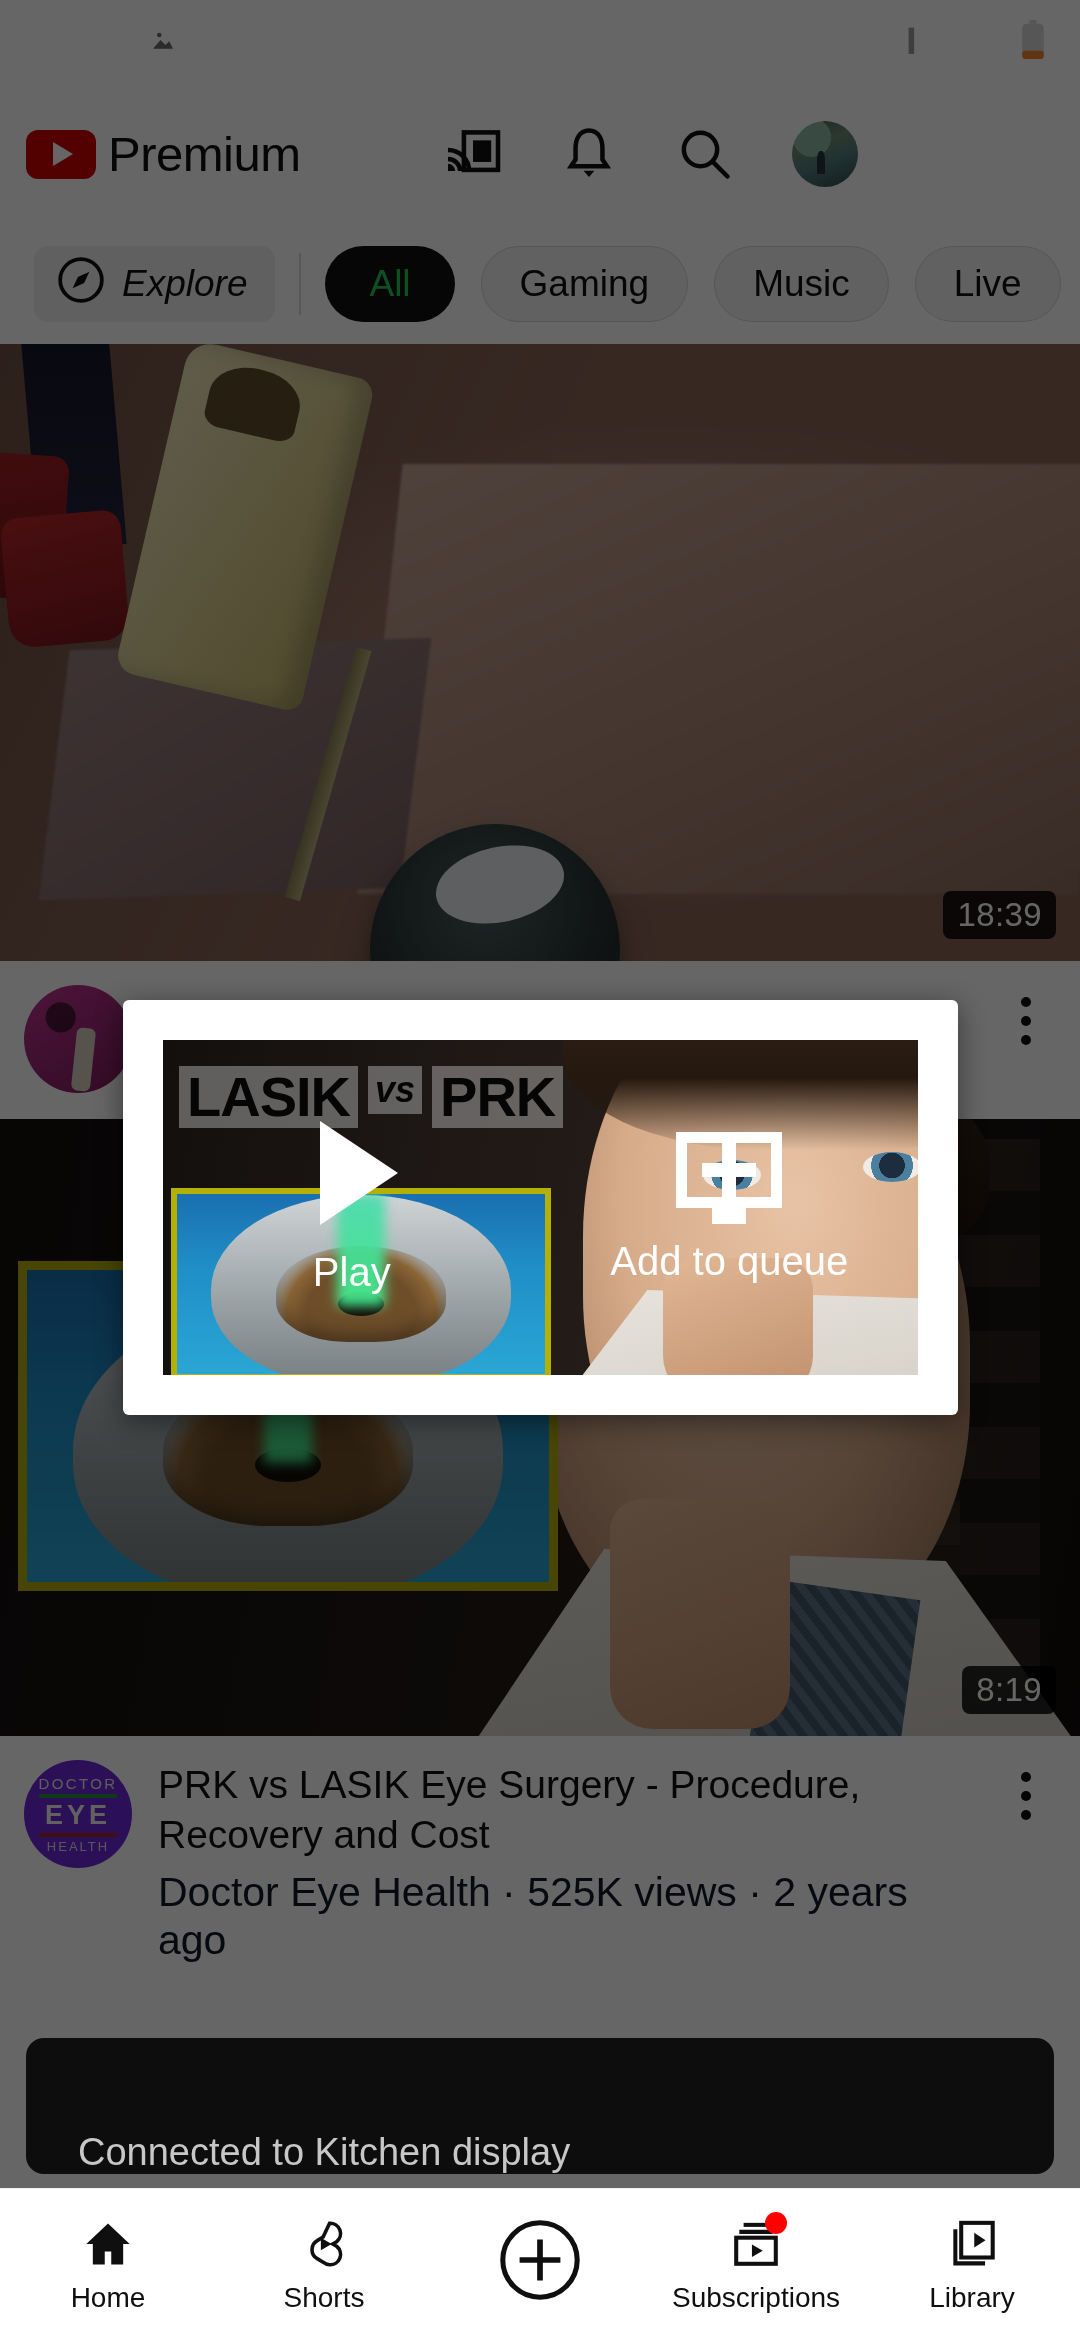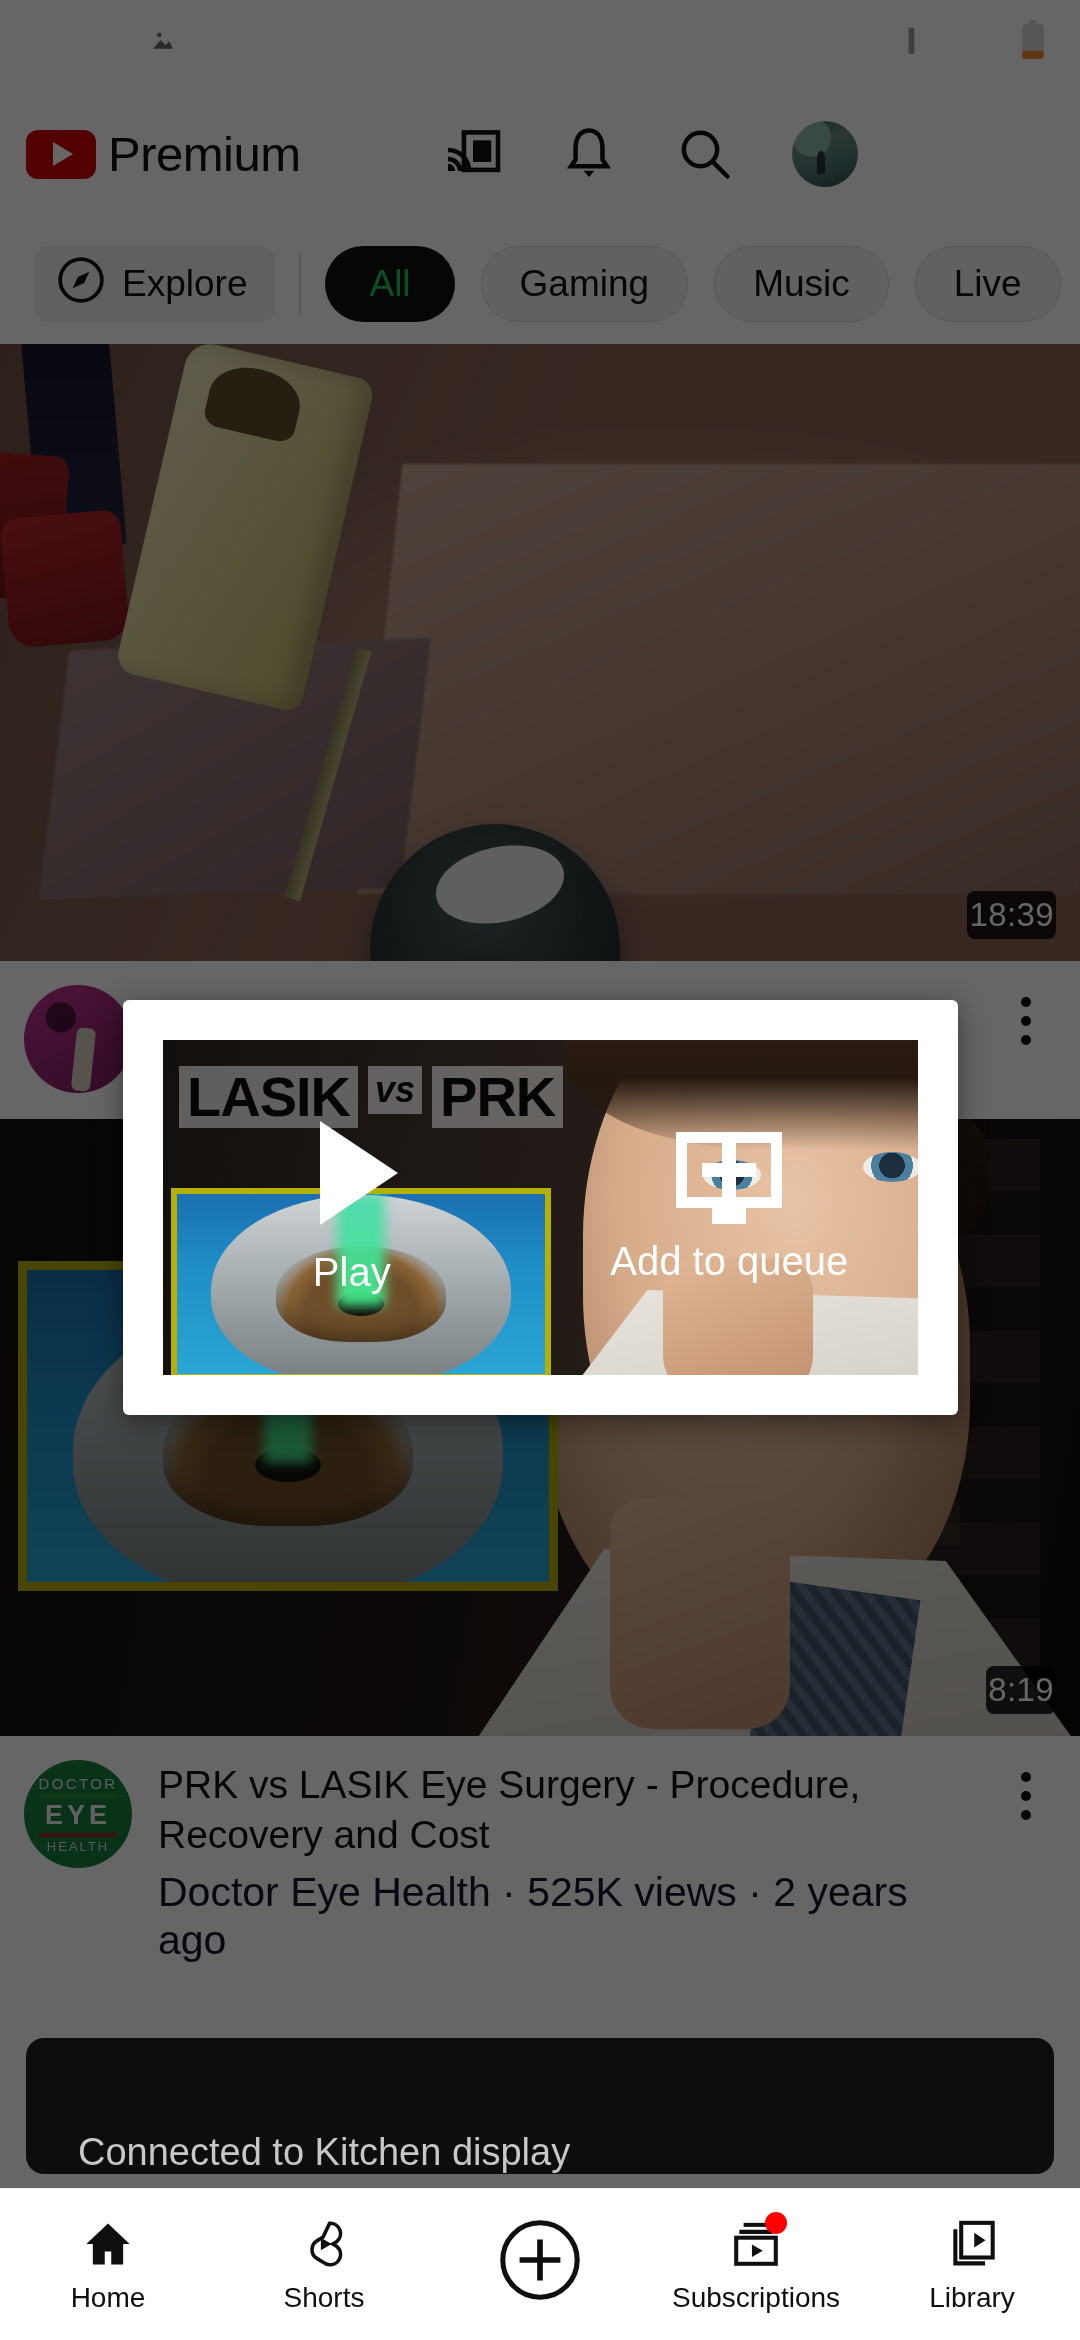"Explore" .chip.explore { font-style: none -> italic }
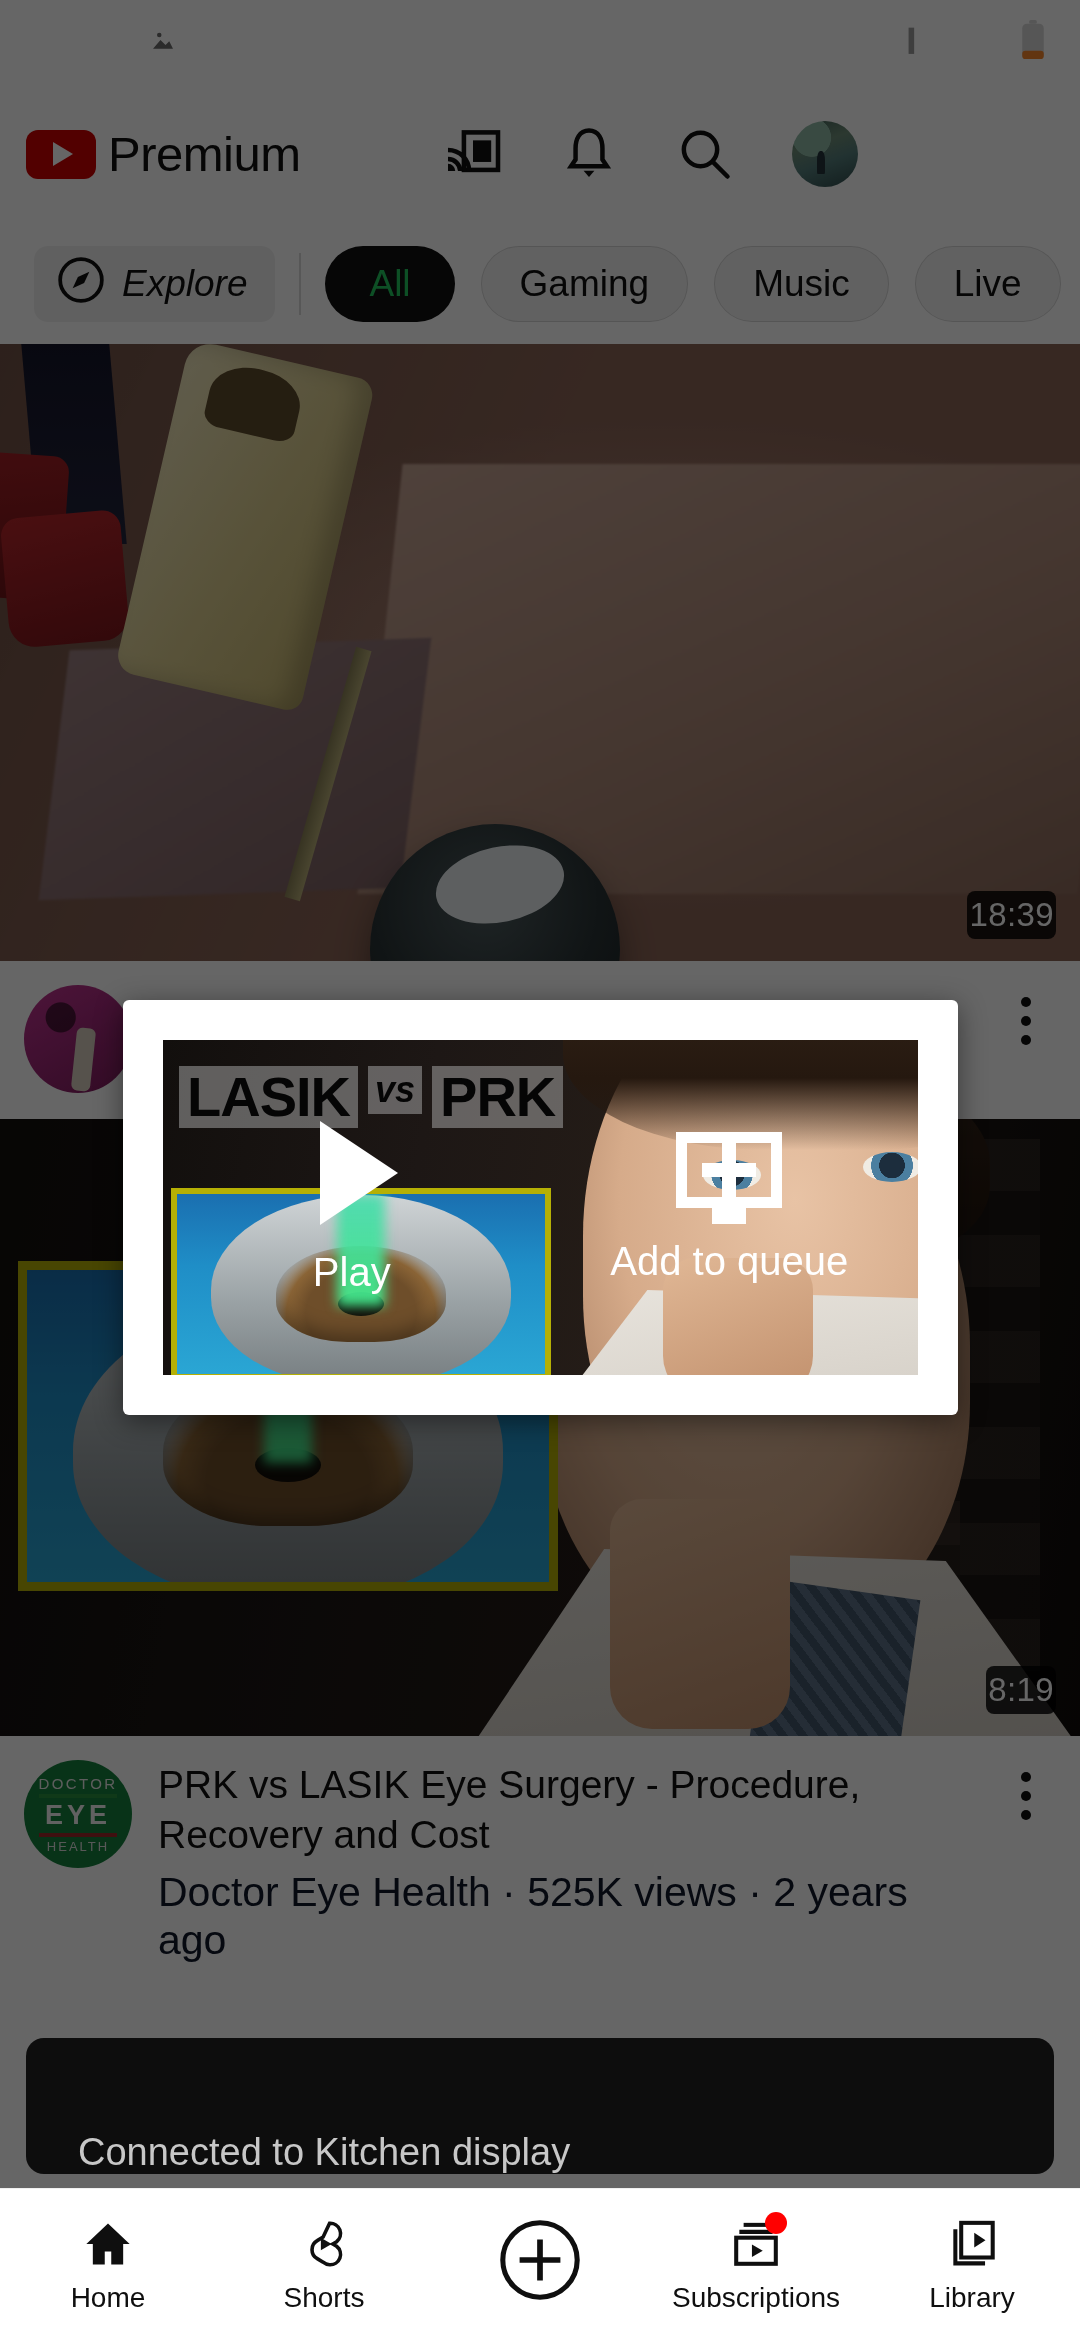"18:39" .dur-badge { padding: 5px 2px -> 5px 14px }
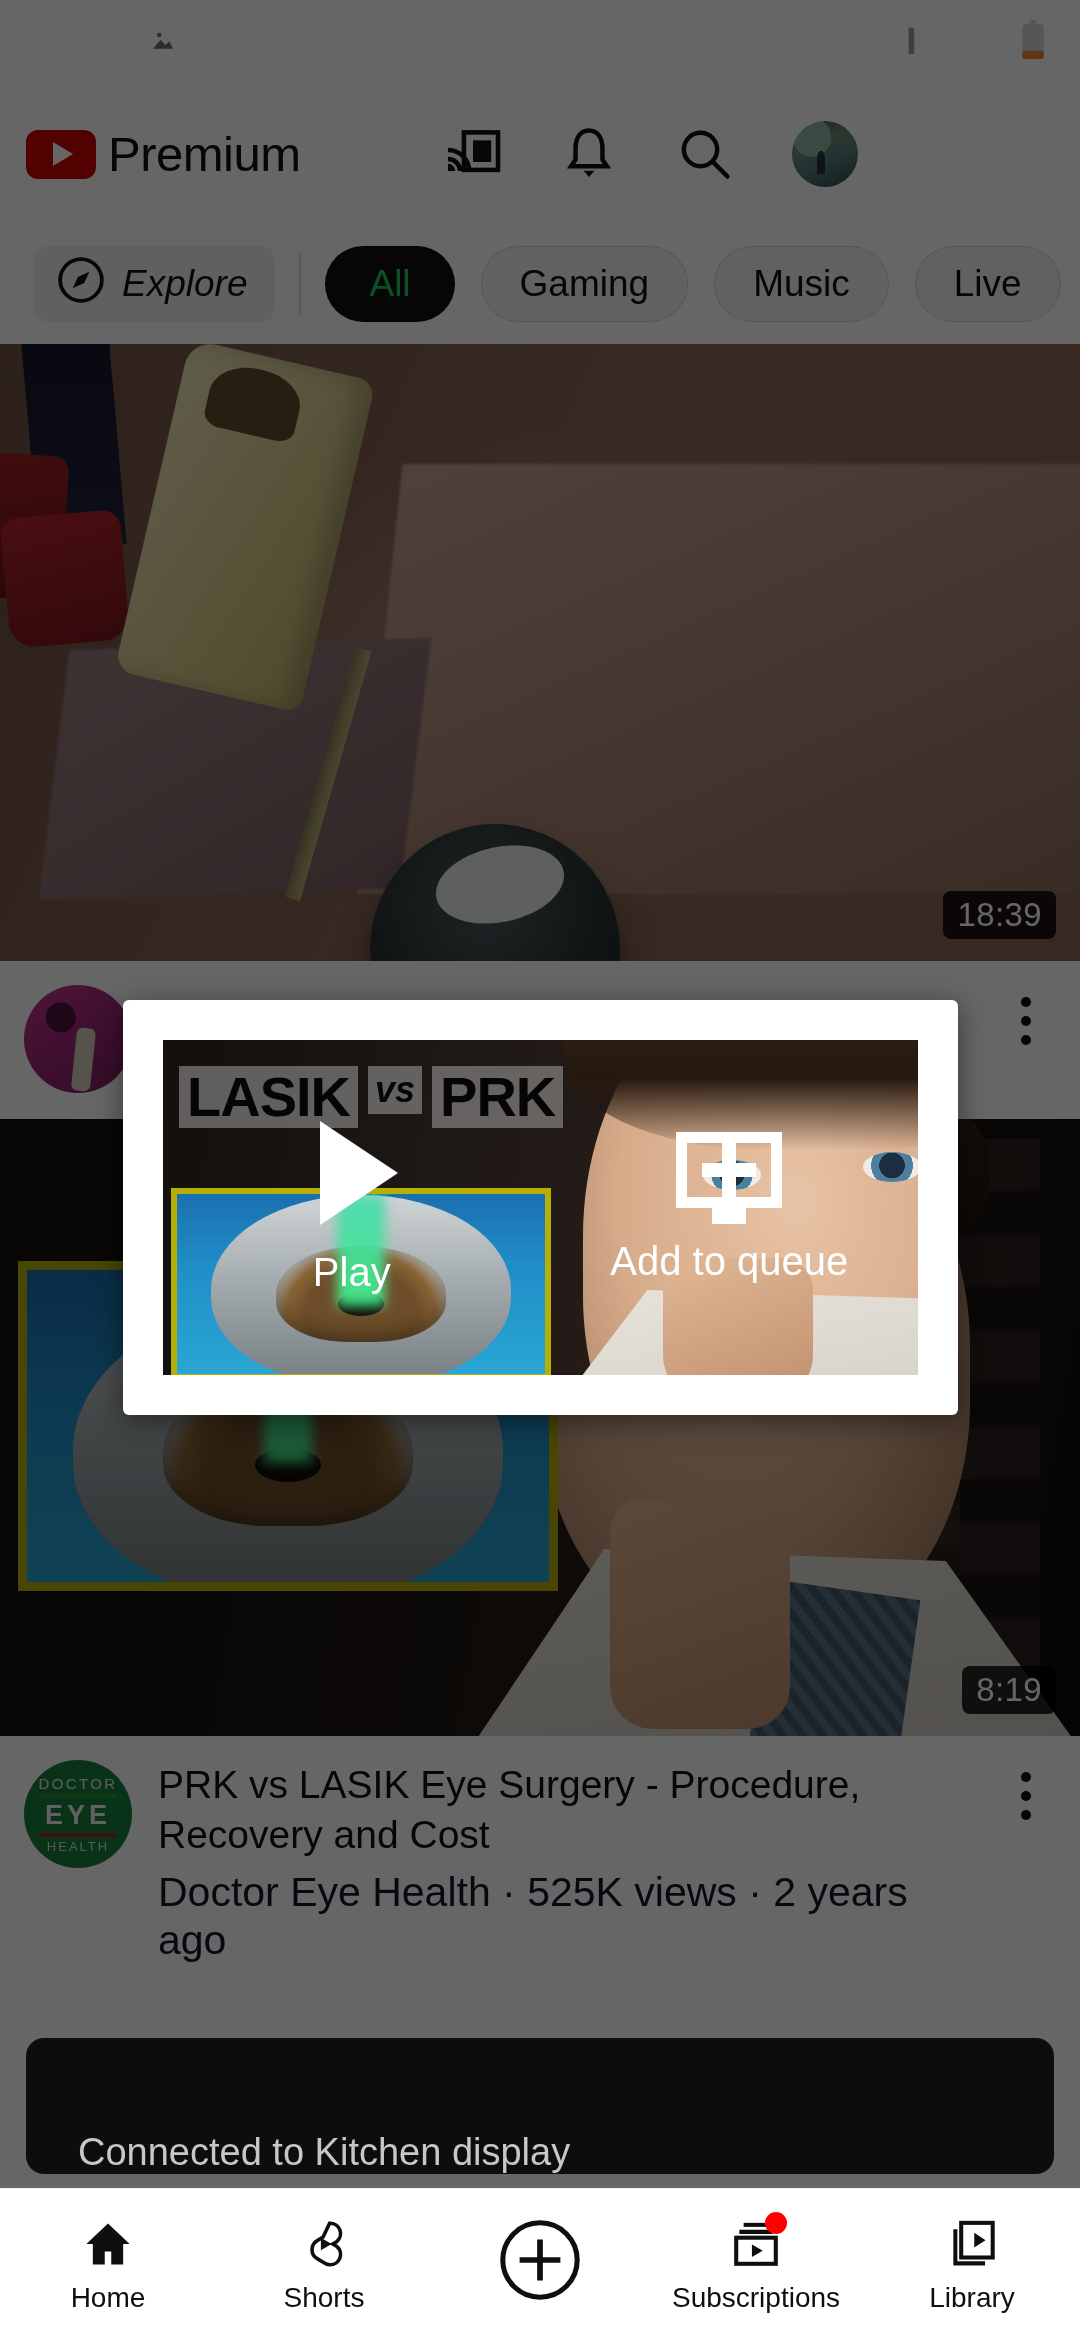"DOCTOR" .ch-avatar.doctor { background: #15803d -> #6d28d9 }
